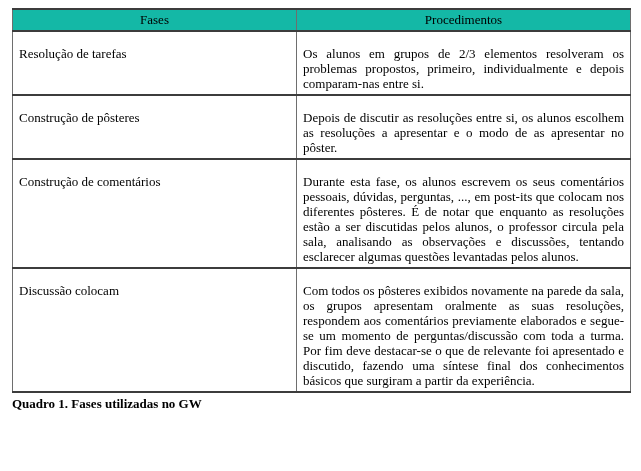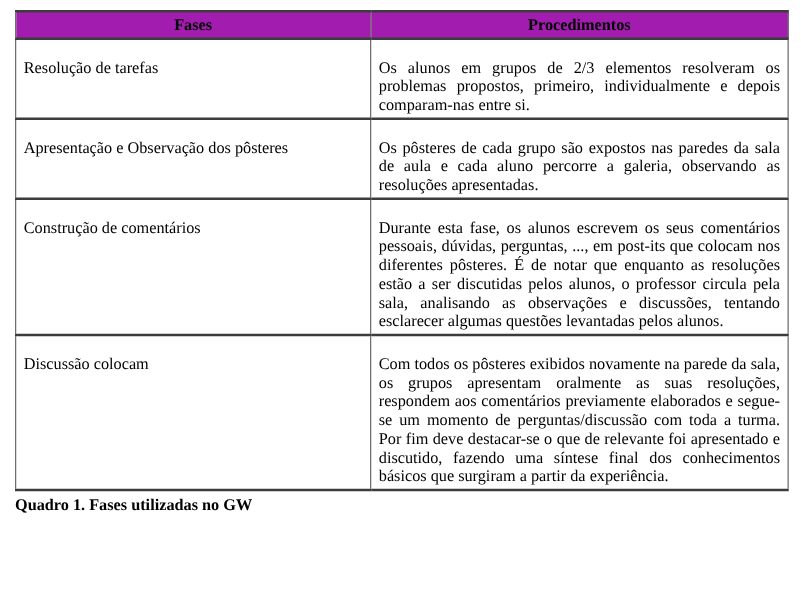"Fases" table.fases-table th { background: #a21caf -> #14b8a6; font-weight: bold -> normal }
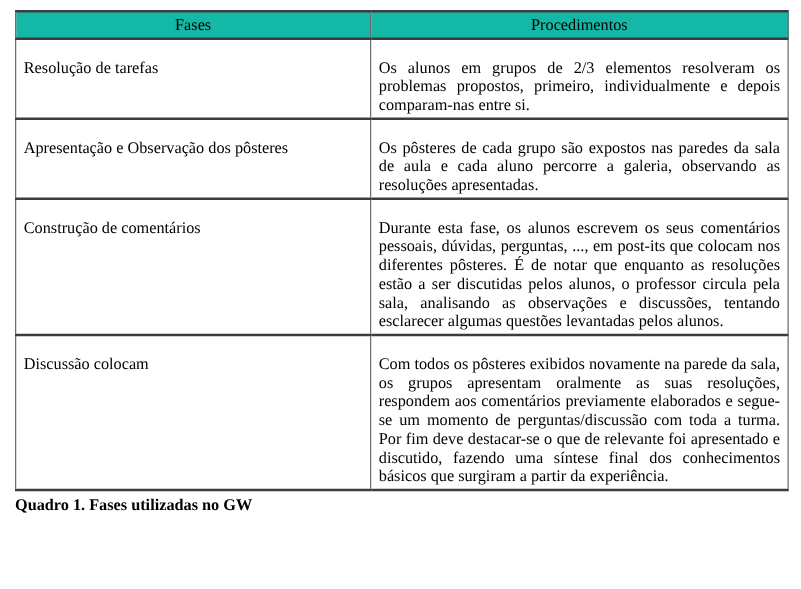"Construção de pôsteres" tr { html: none -> <tr> <td>Construção de pôsteres</td> <td>Depois de discutir as resoluções entre si, os alunos escolhem as resoluções a apresentar e o modo de as apresentar no pôster.</td> </tr> }
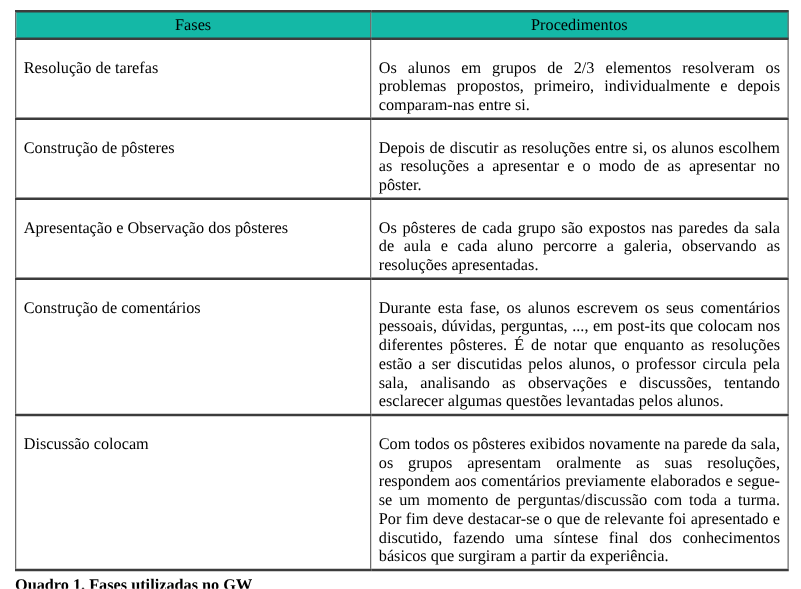"Apresentação e Observação dos pôsteres" tr { html: <tr> <td>Apresentação e Observação dos pôsteres</td> <td>Os pôsteres de cada grupo são expostos nas paredes da sala de aula e cada aluno percorre a galeria, observando as resoluções apresentadas.</td> </tr> -> none }
